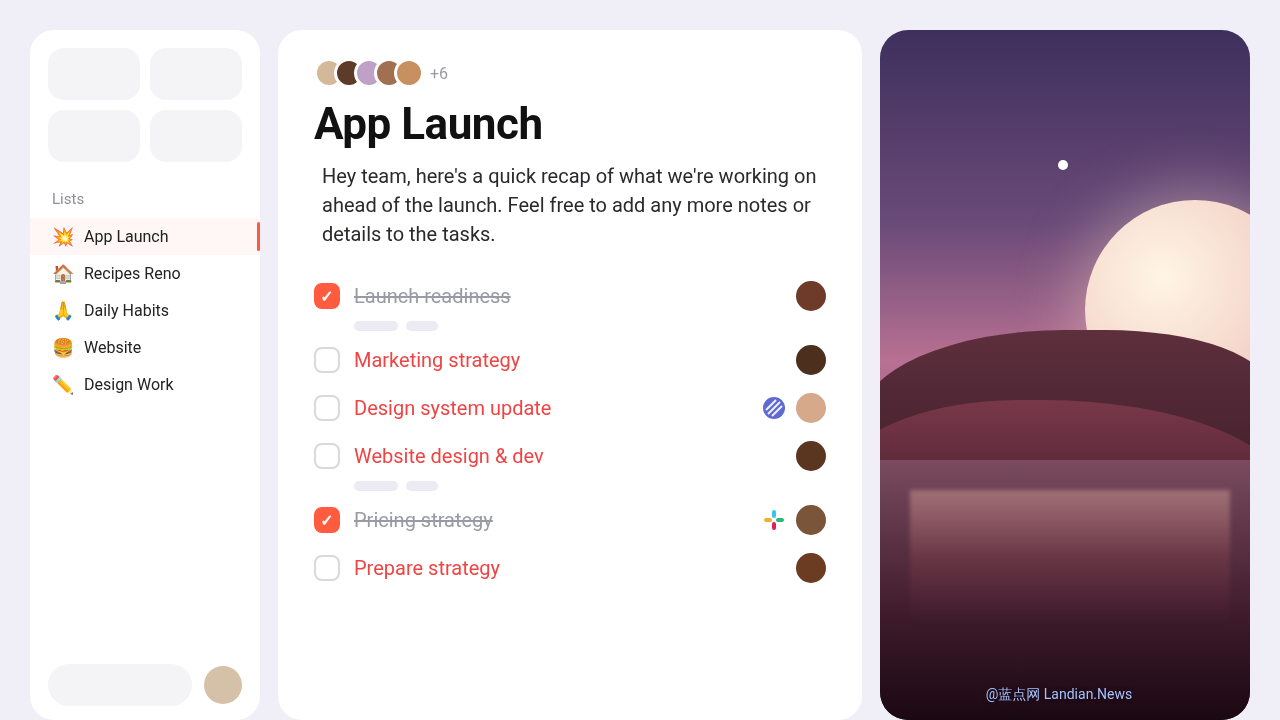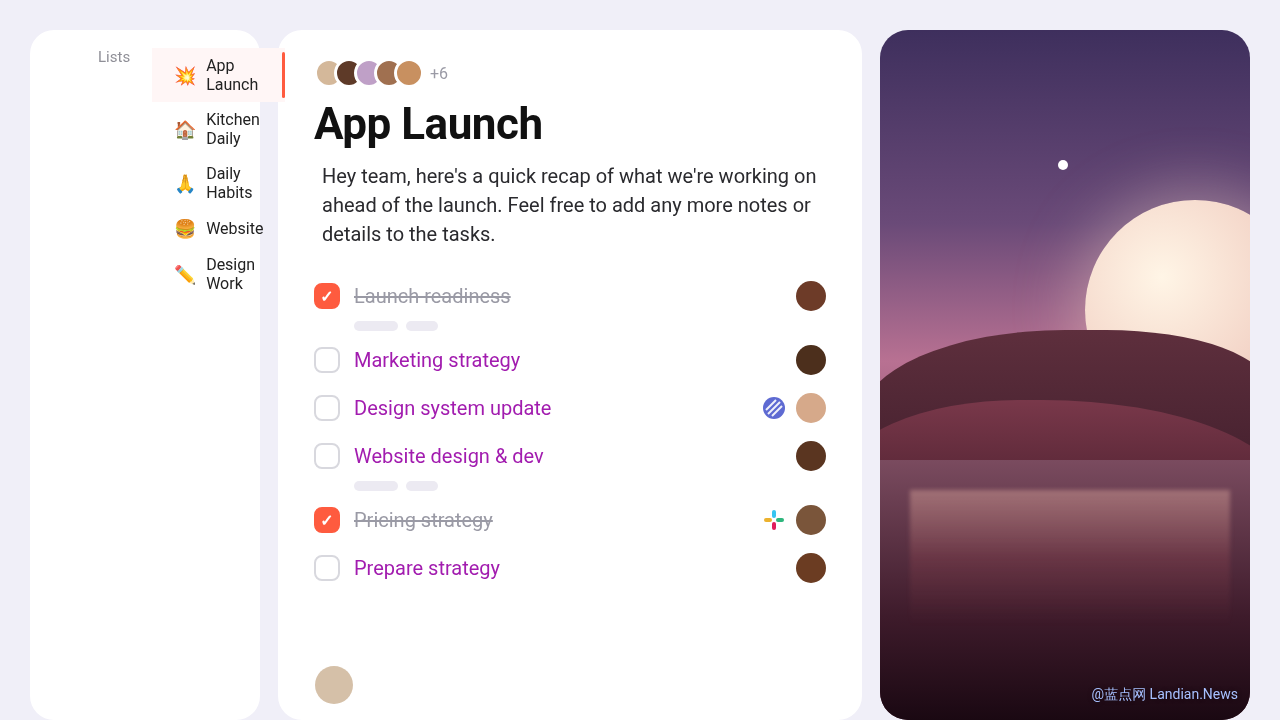"Lists" .sidebar { flex-direction: row -> column }
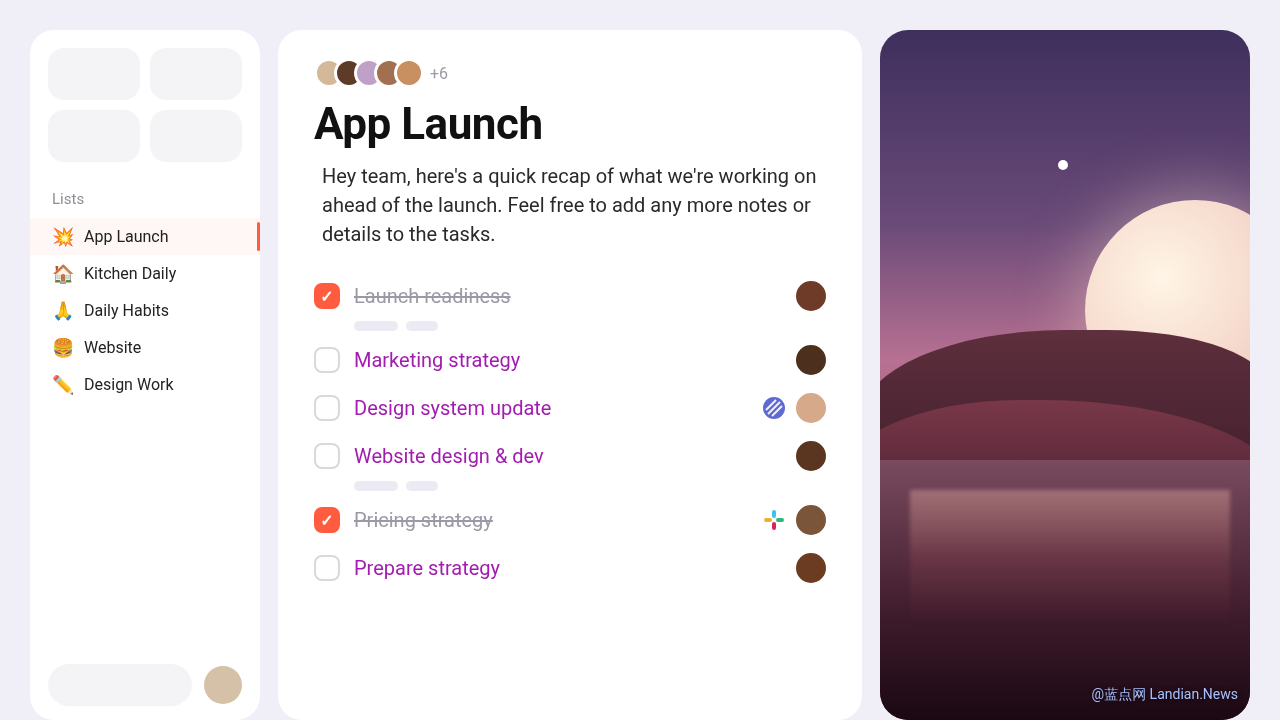"Kitchen Daily" span { text: Kitchen Daily -> Recipes Reno }
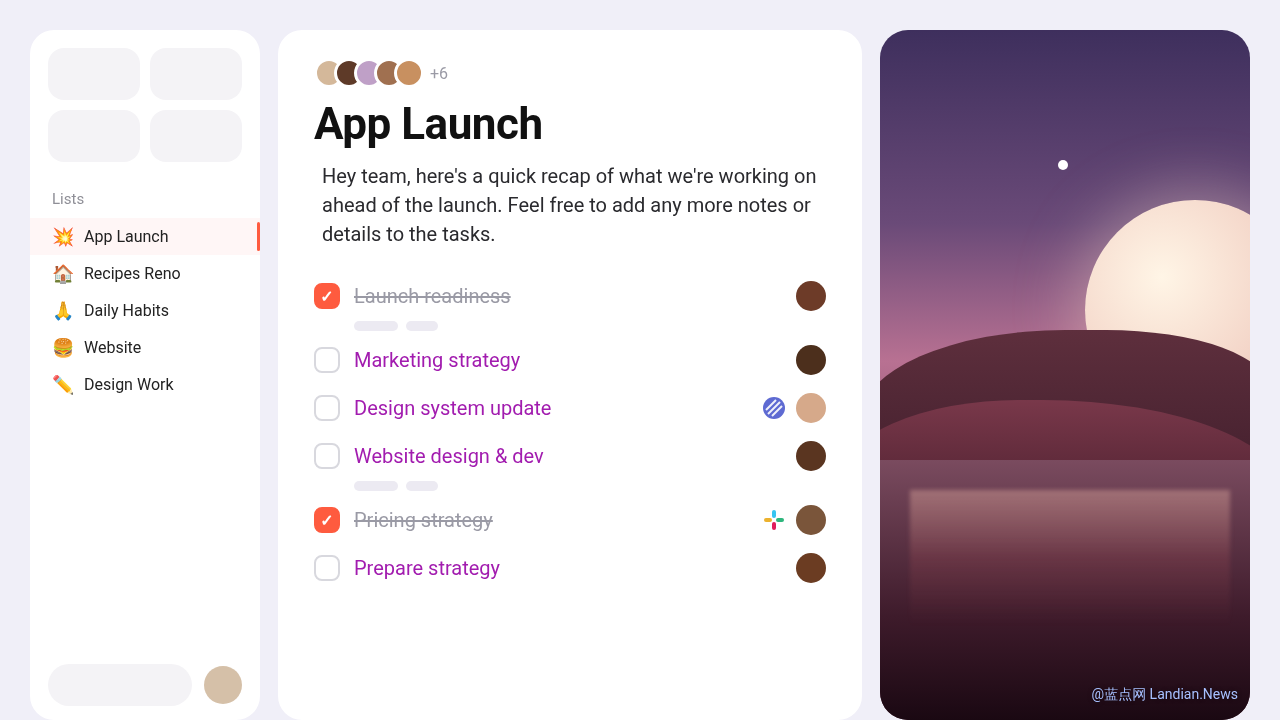"Marketing strategy" .task-label { color: #a21caf -> #ef4444 }
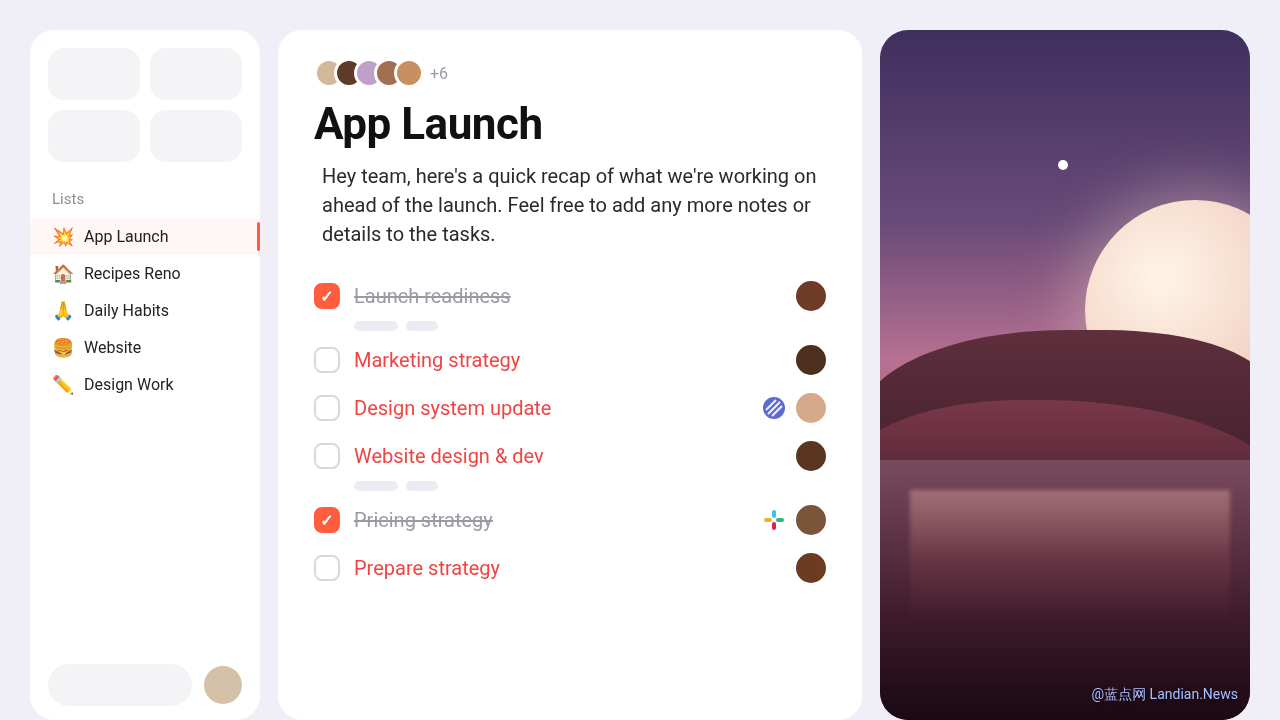"@蓝点网 Landian.News" .credit { text-align: right -> center }
